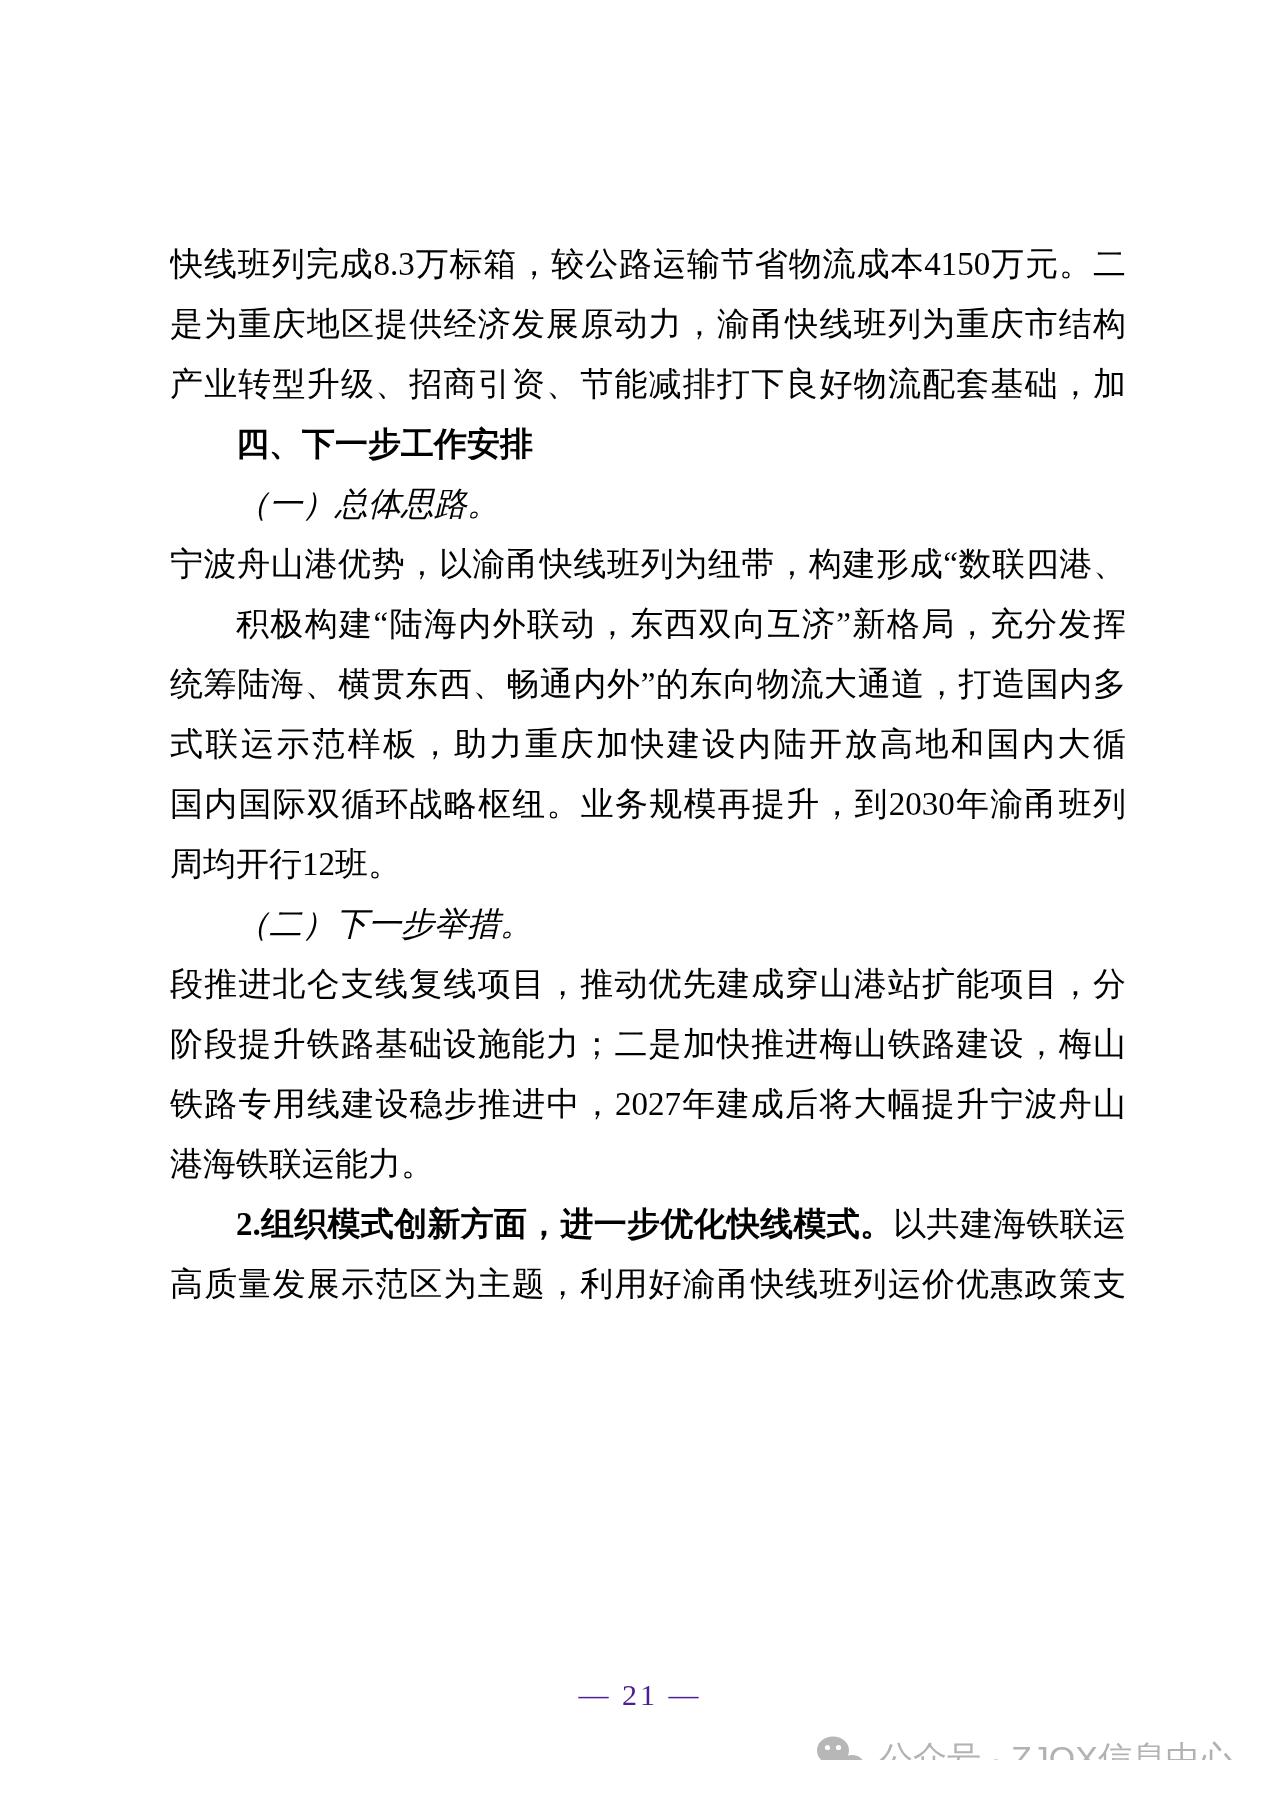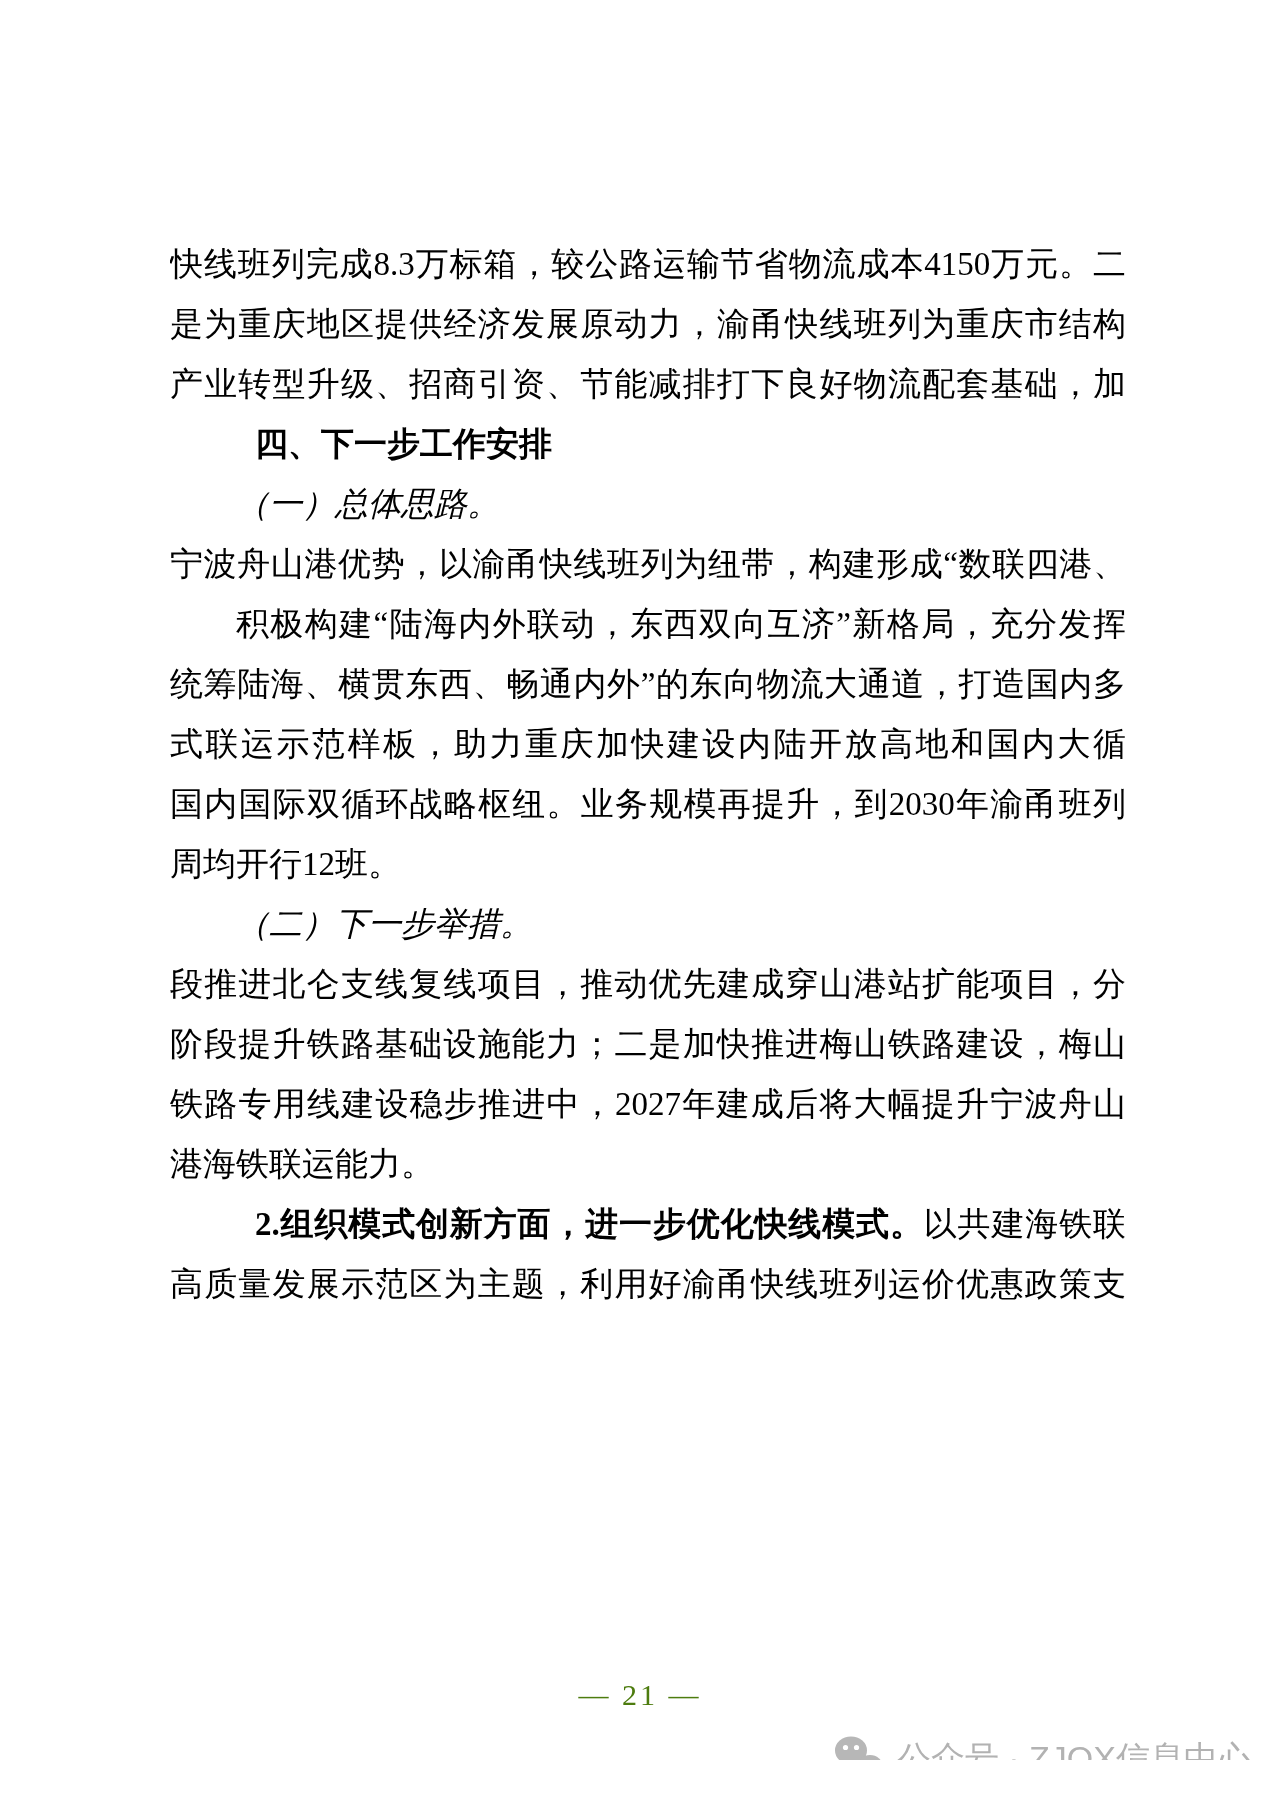"四、下一步工作安排" .seg-b { margin-left: 19px -> none }
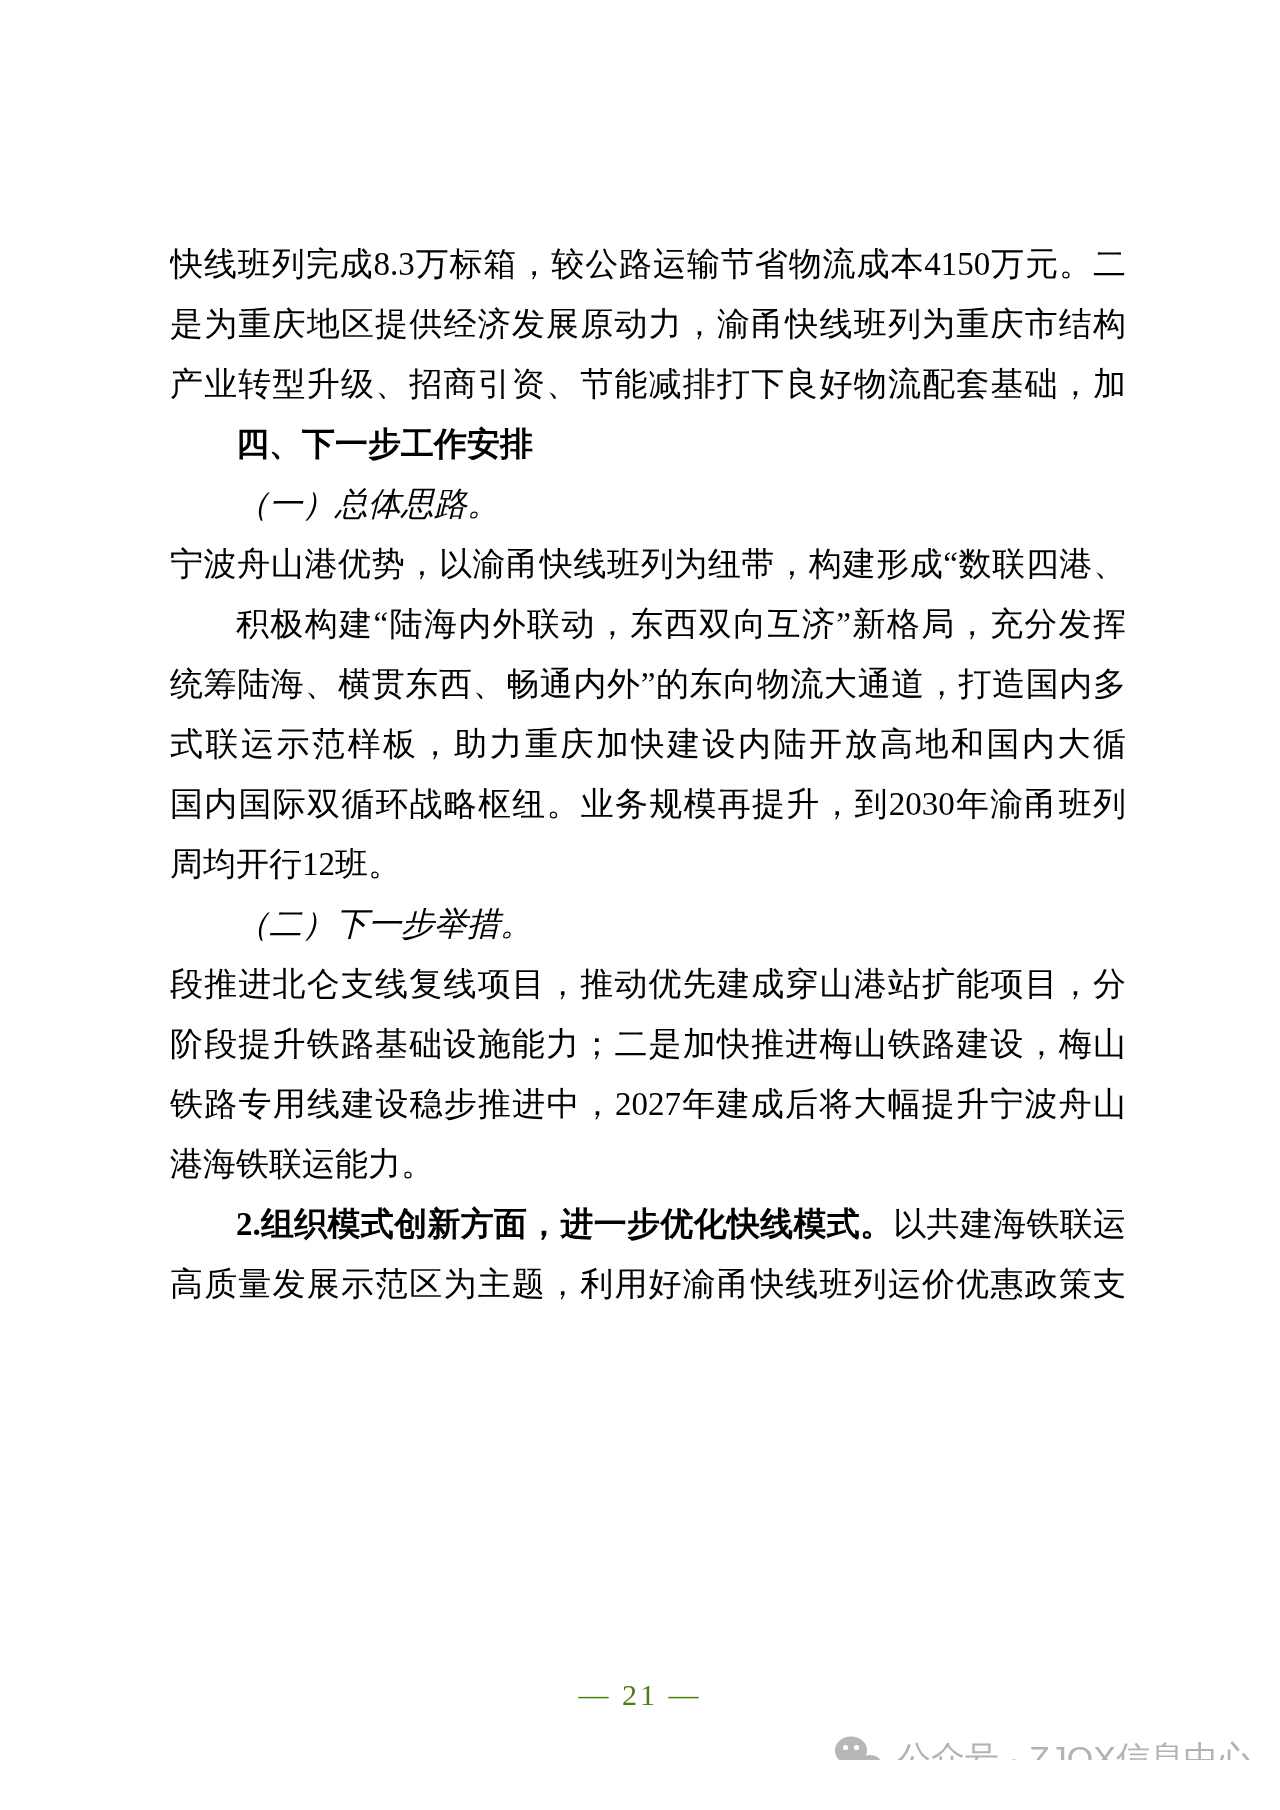"— 21 —" .pagenum { color: #4d7c0f -> #4c1d95 }
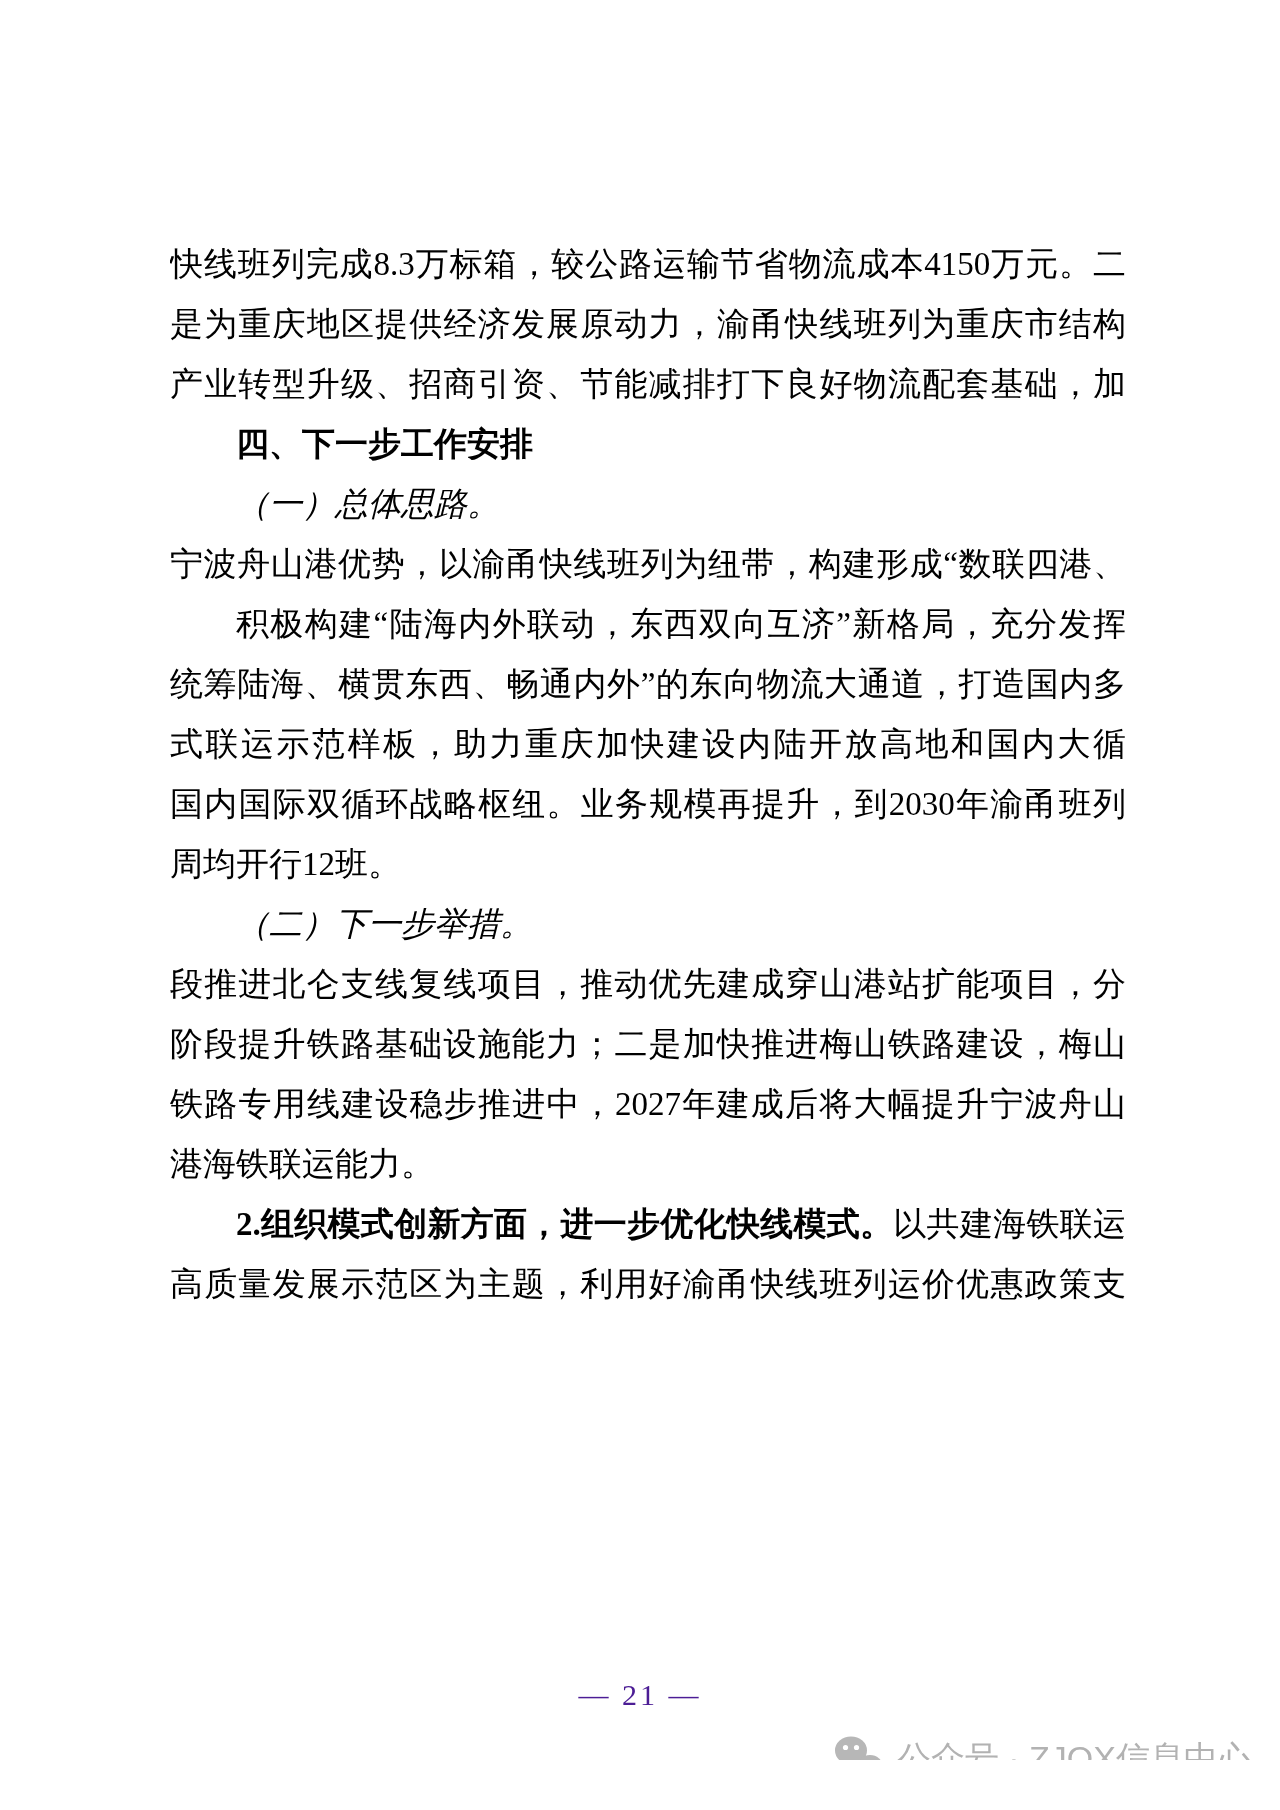"公众号 · ZJQX信息中心" .footer { right: 28px -> 46px }
